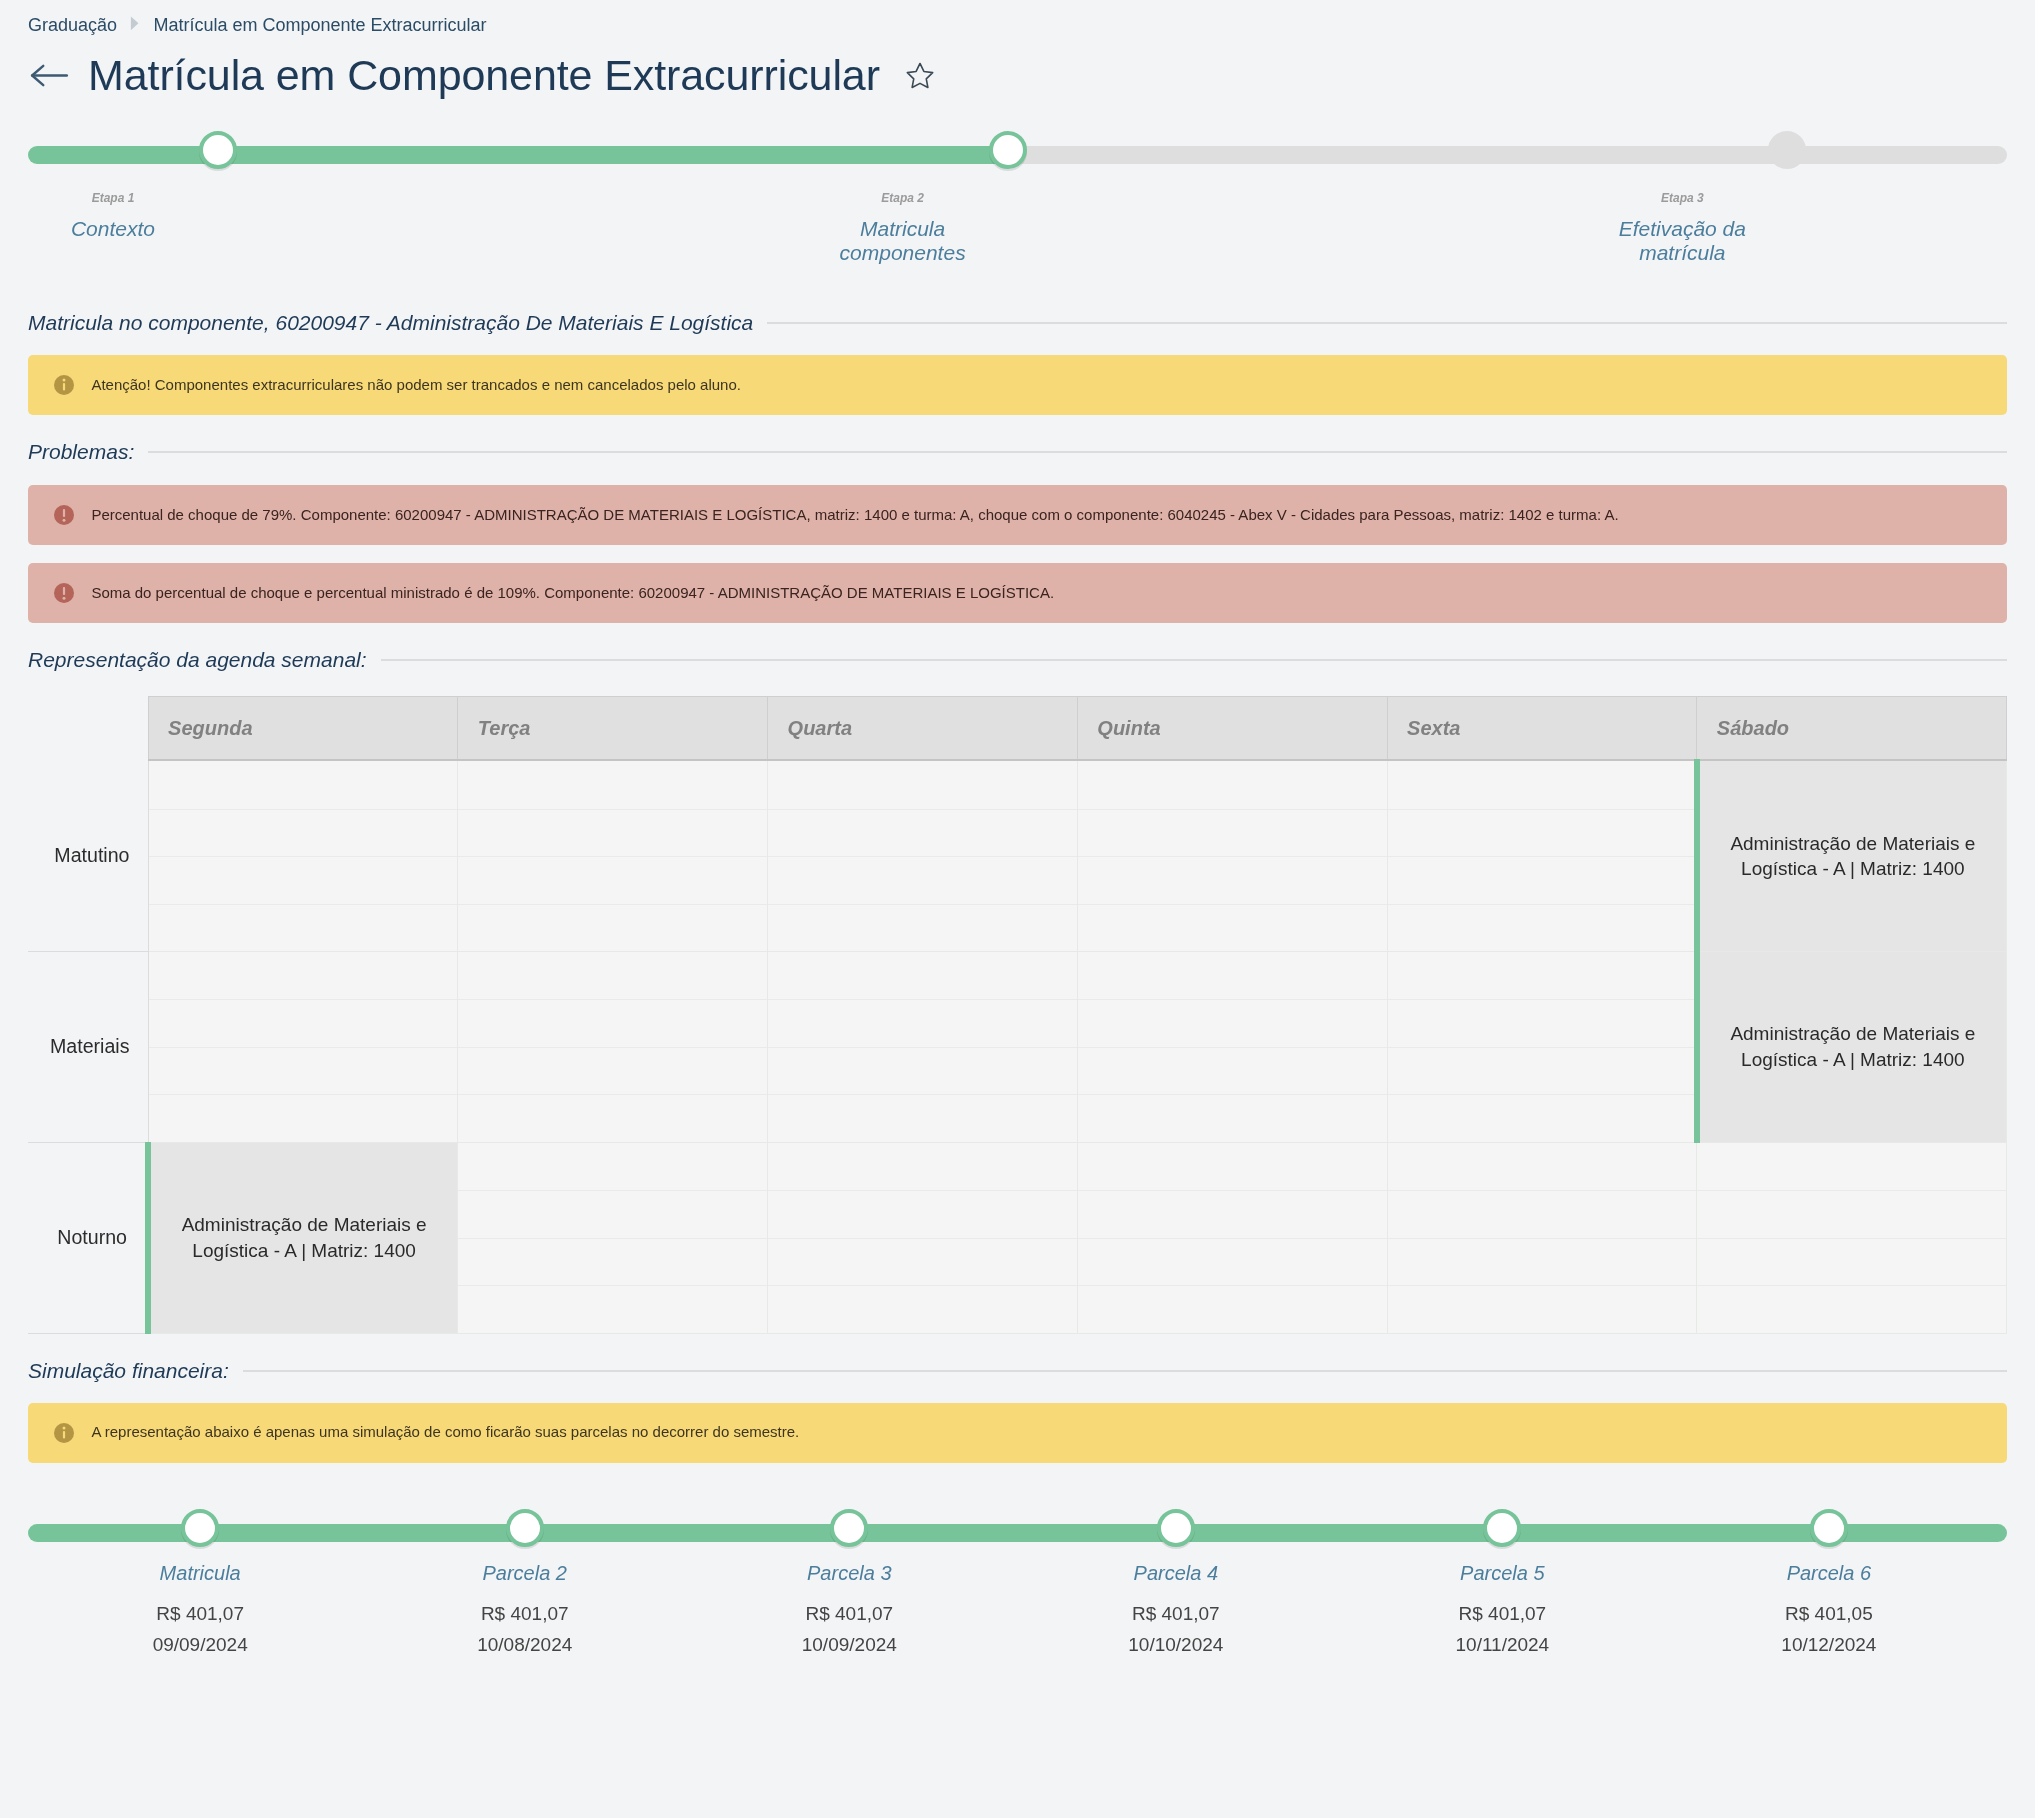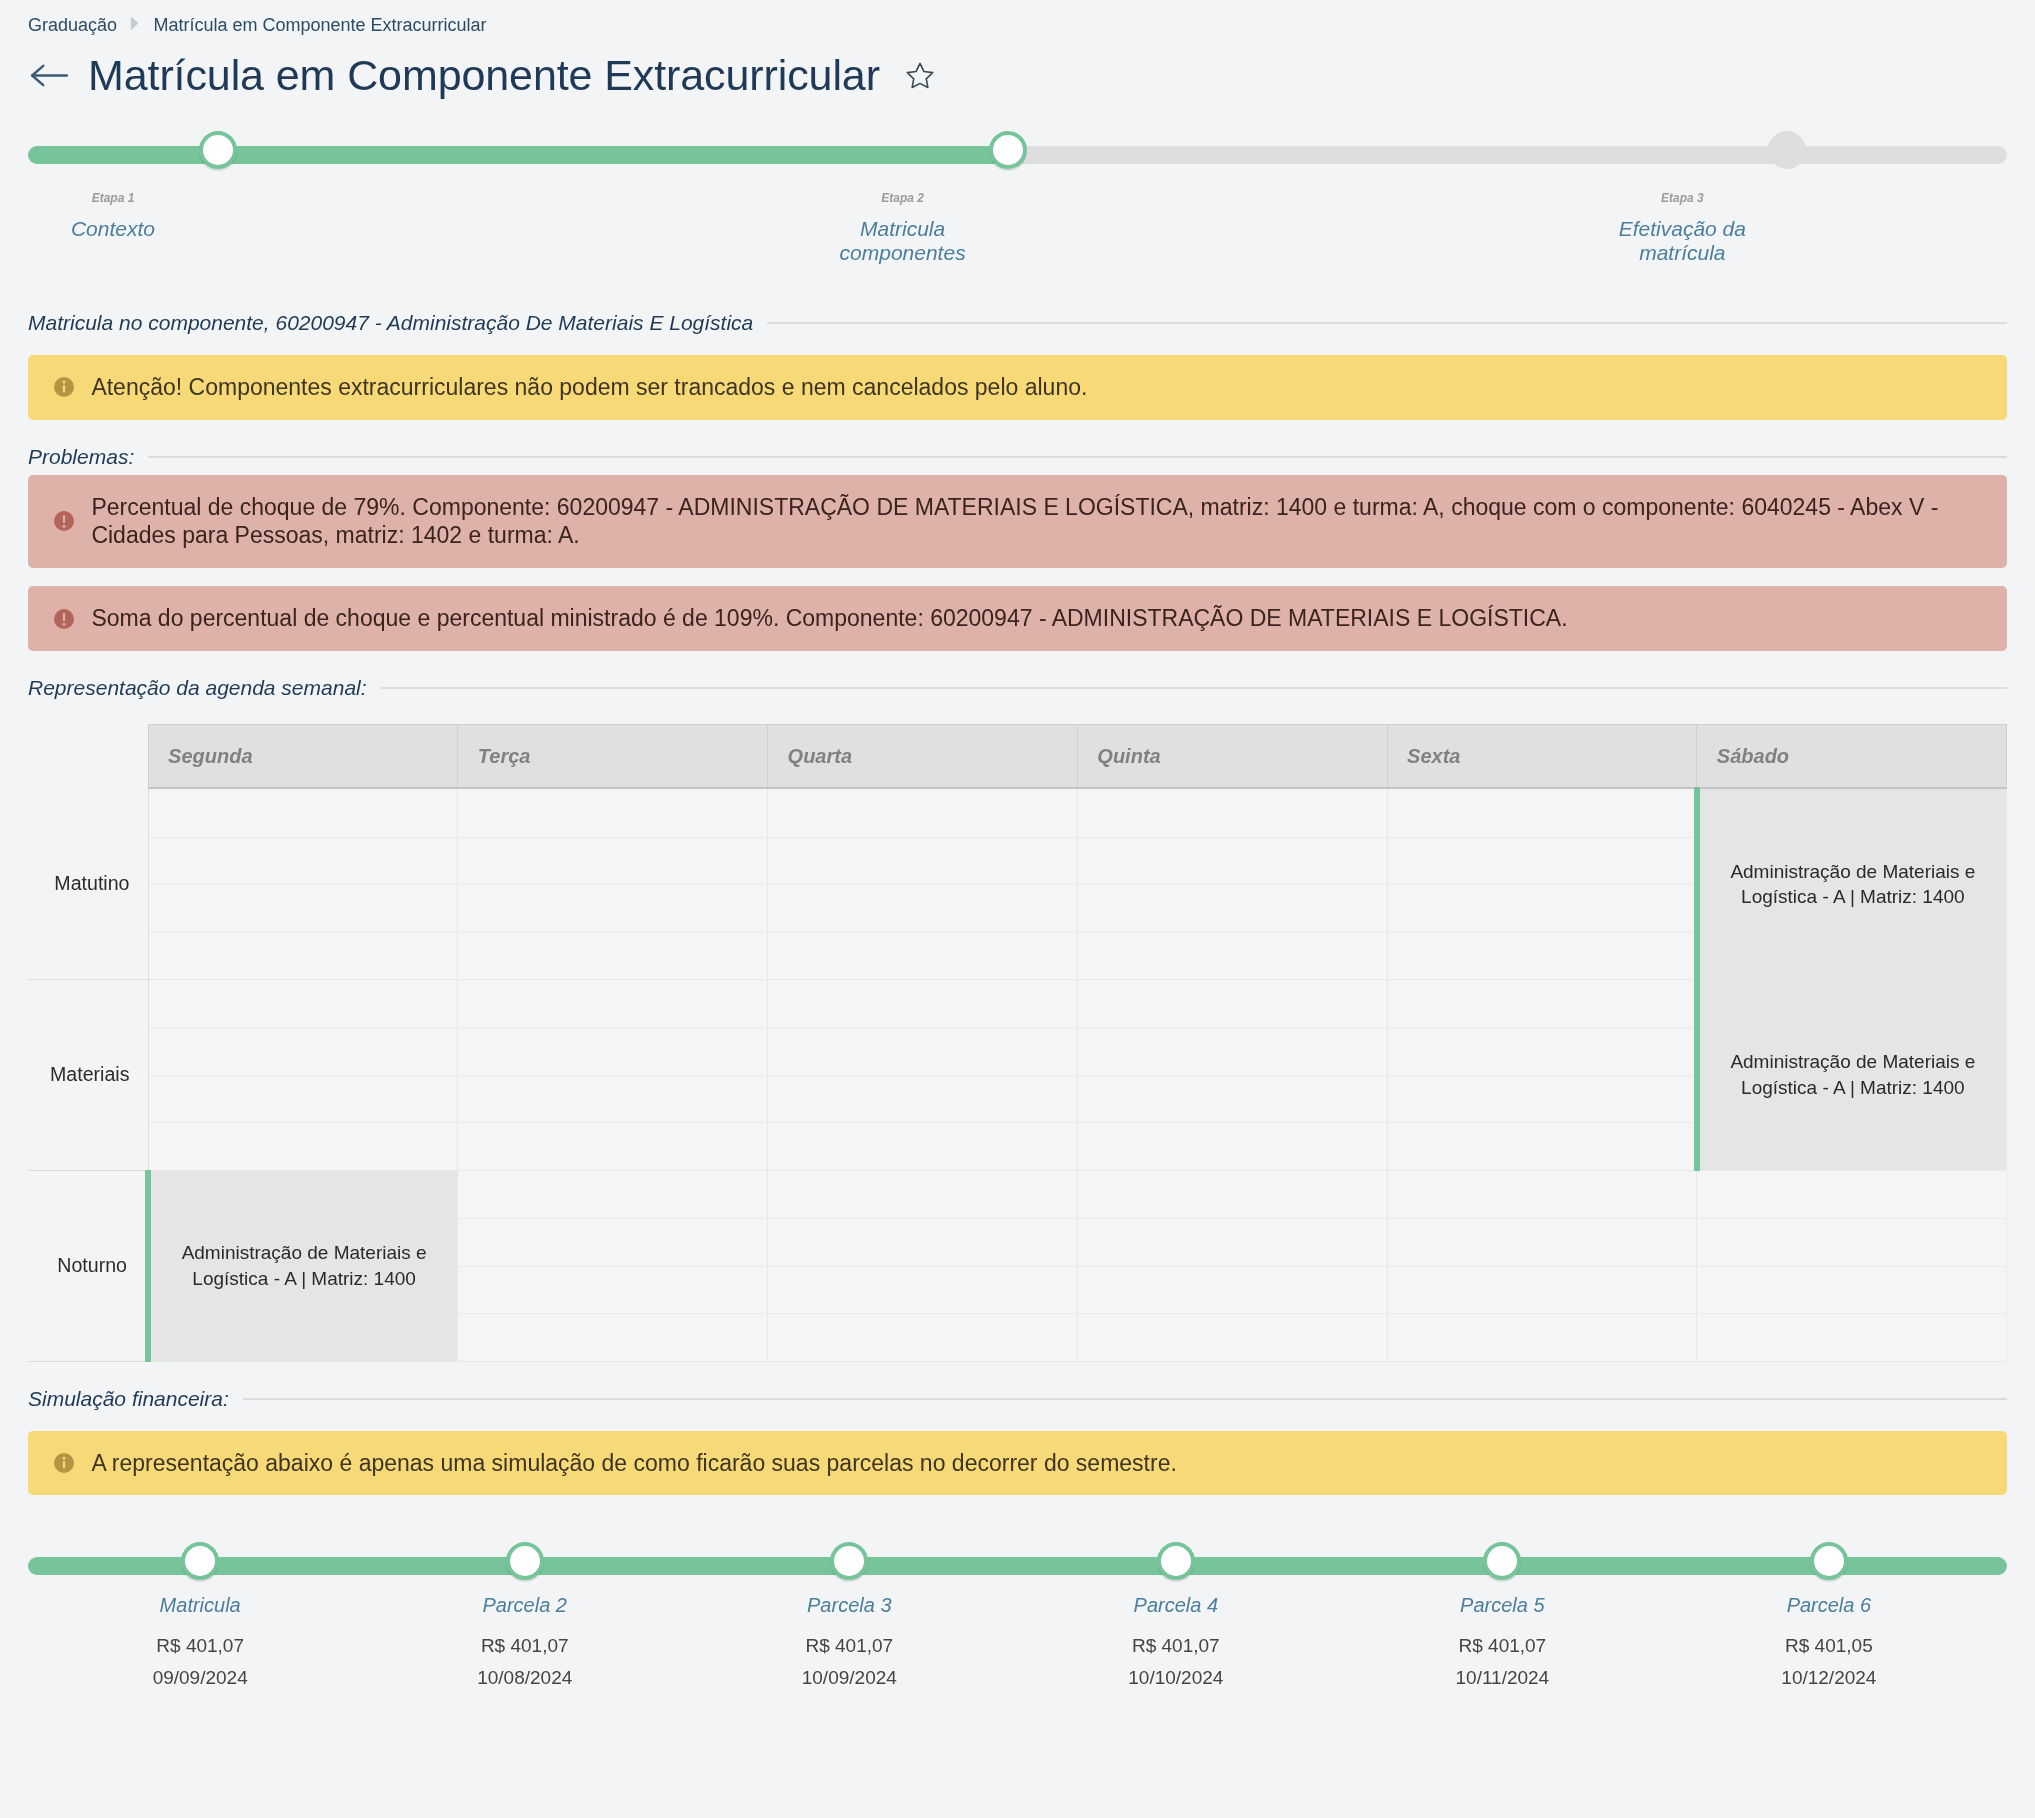"Atenção! Componentes extracurriculares" .alert { font-size: 23px -> 15px }
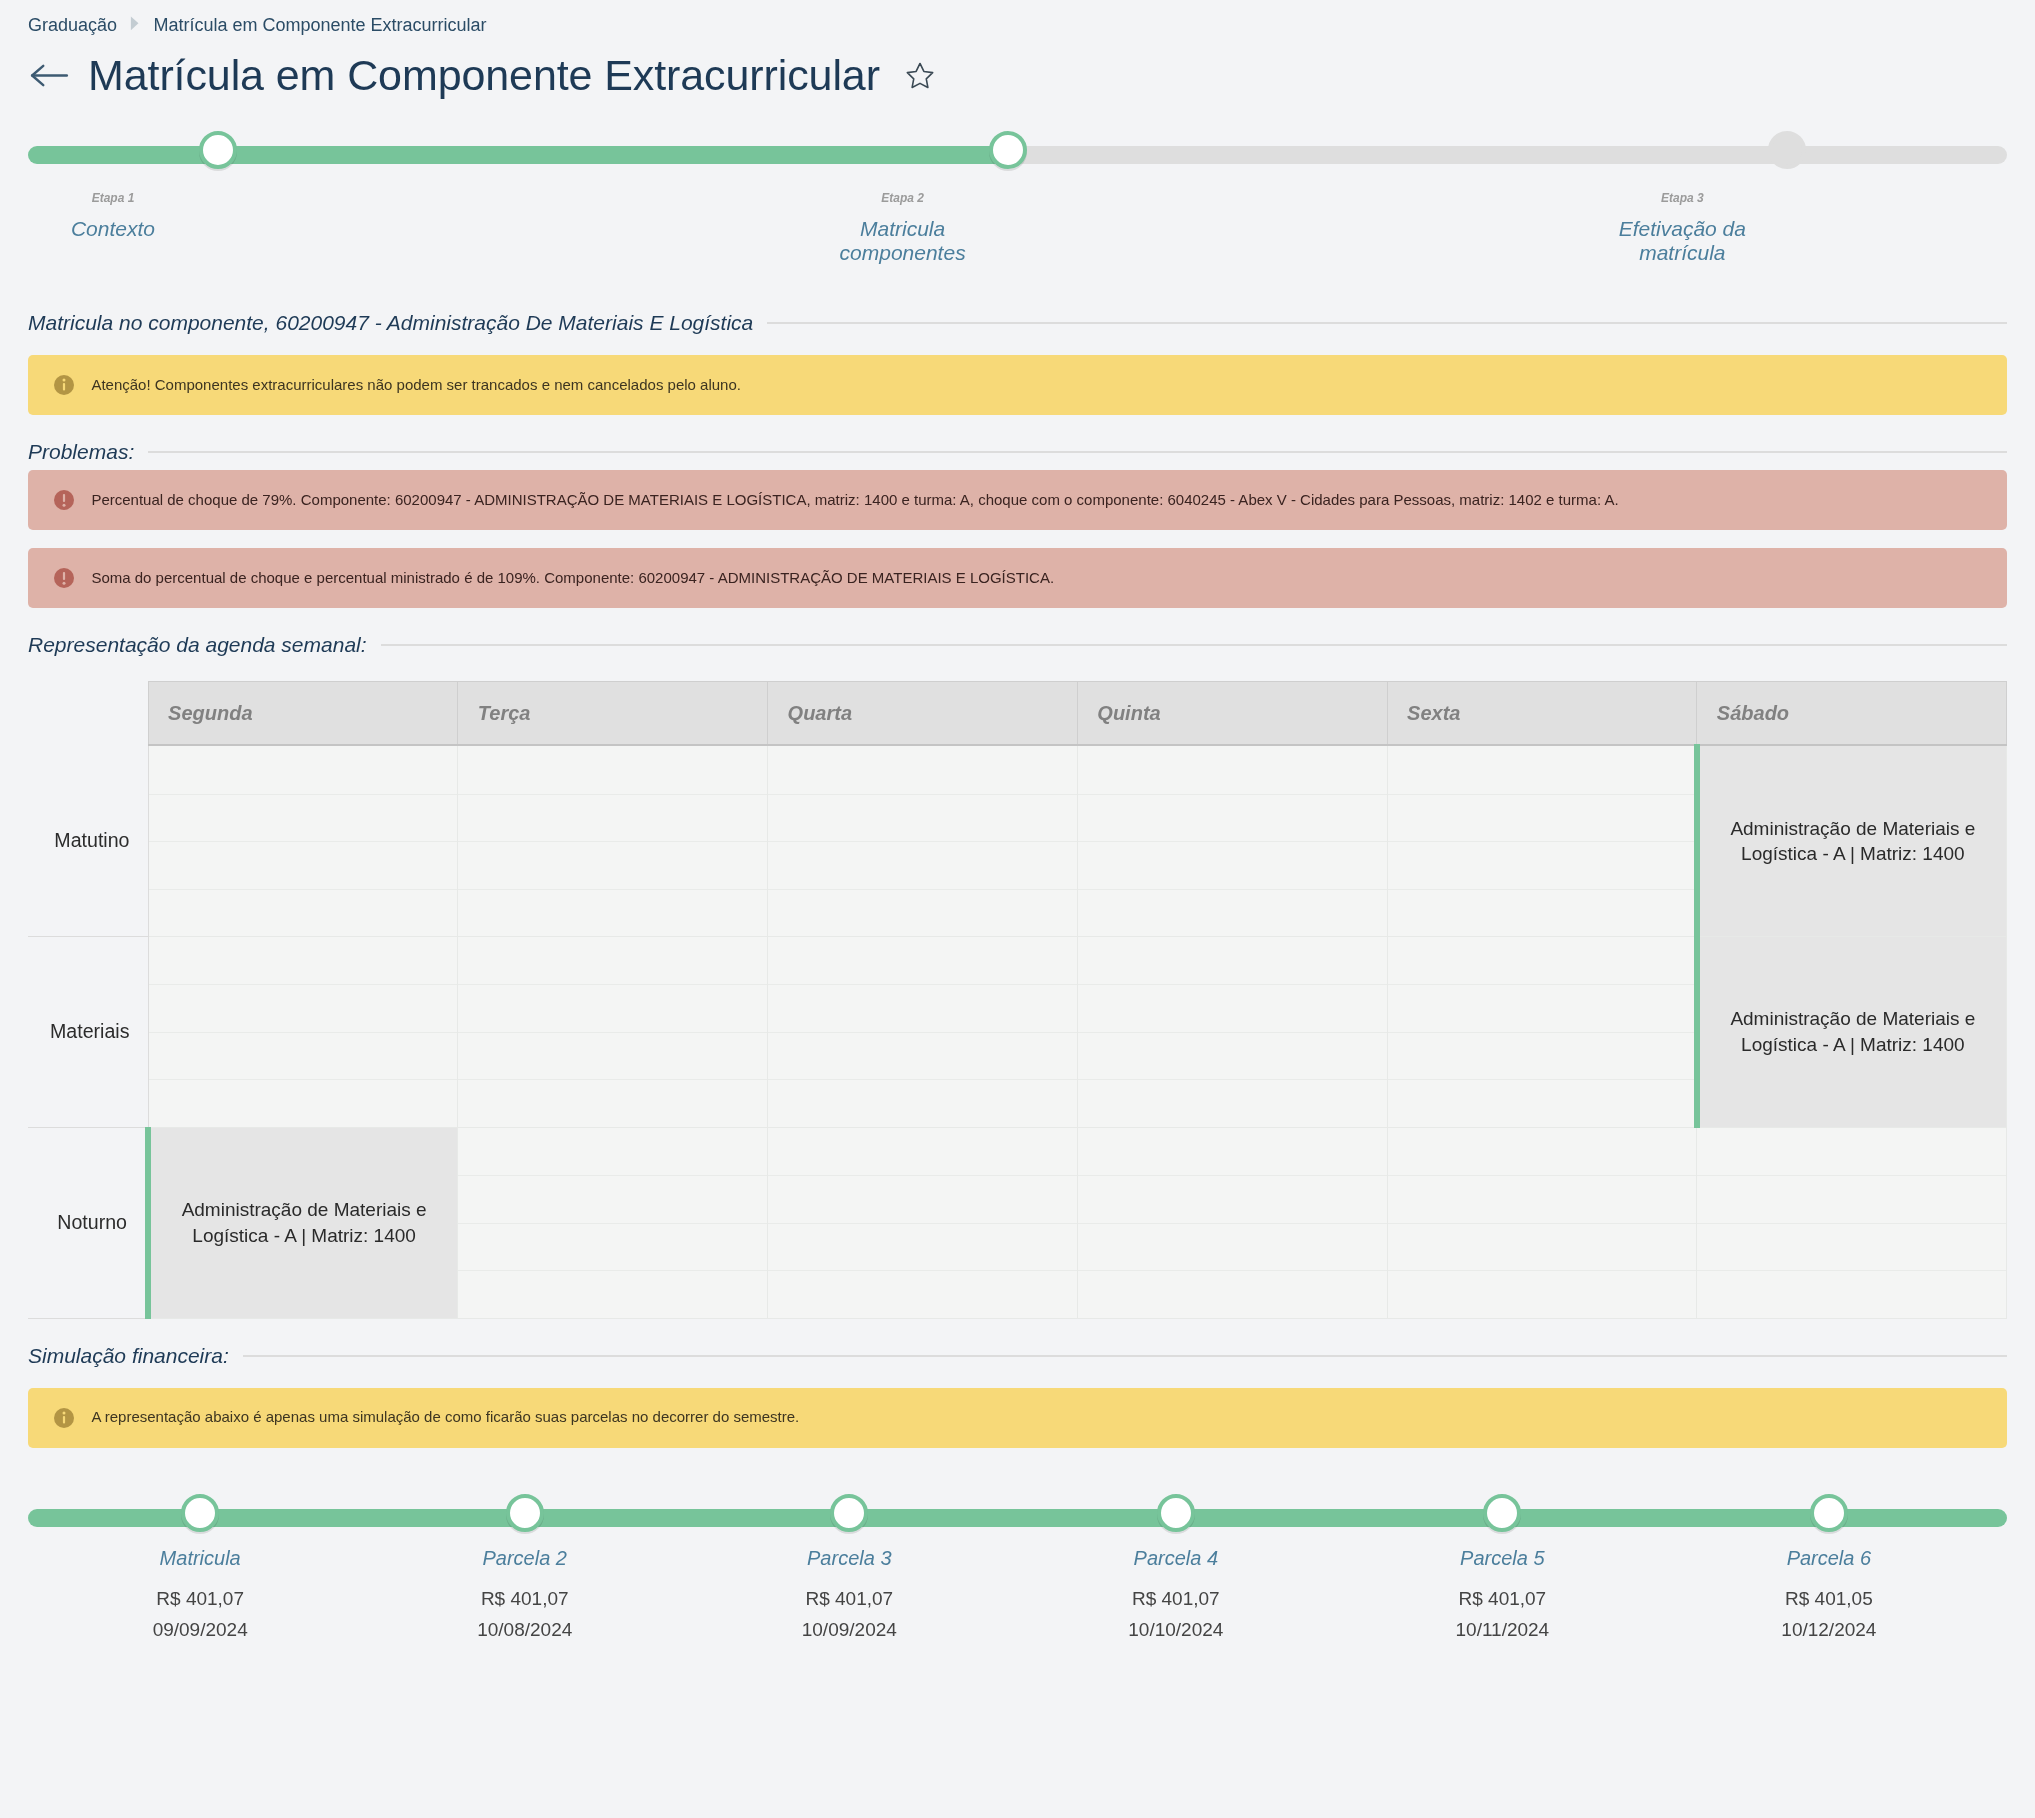"Percentual de choque de 79%." .alert-stack > .alert:first-child { margin-top: 6px -> 21px }
